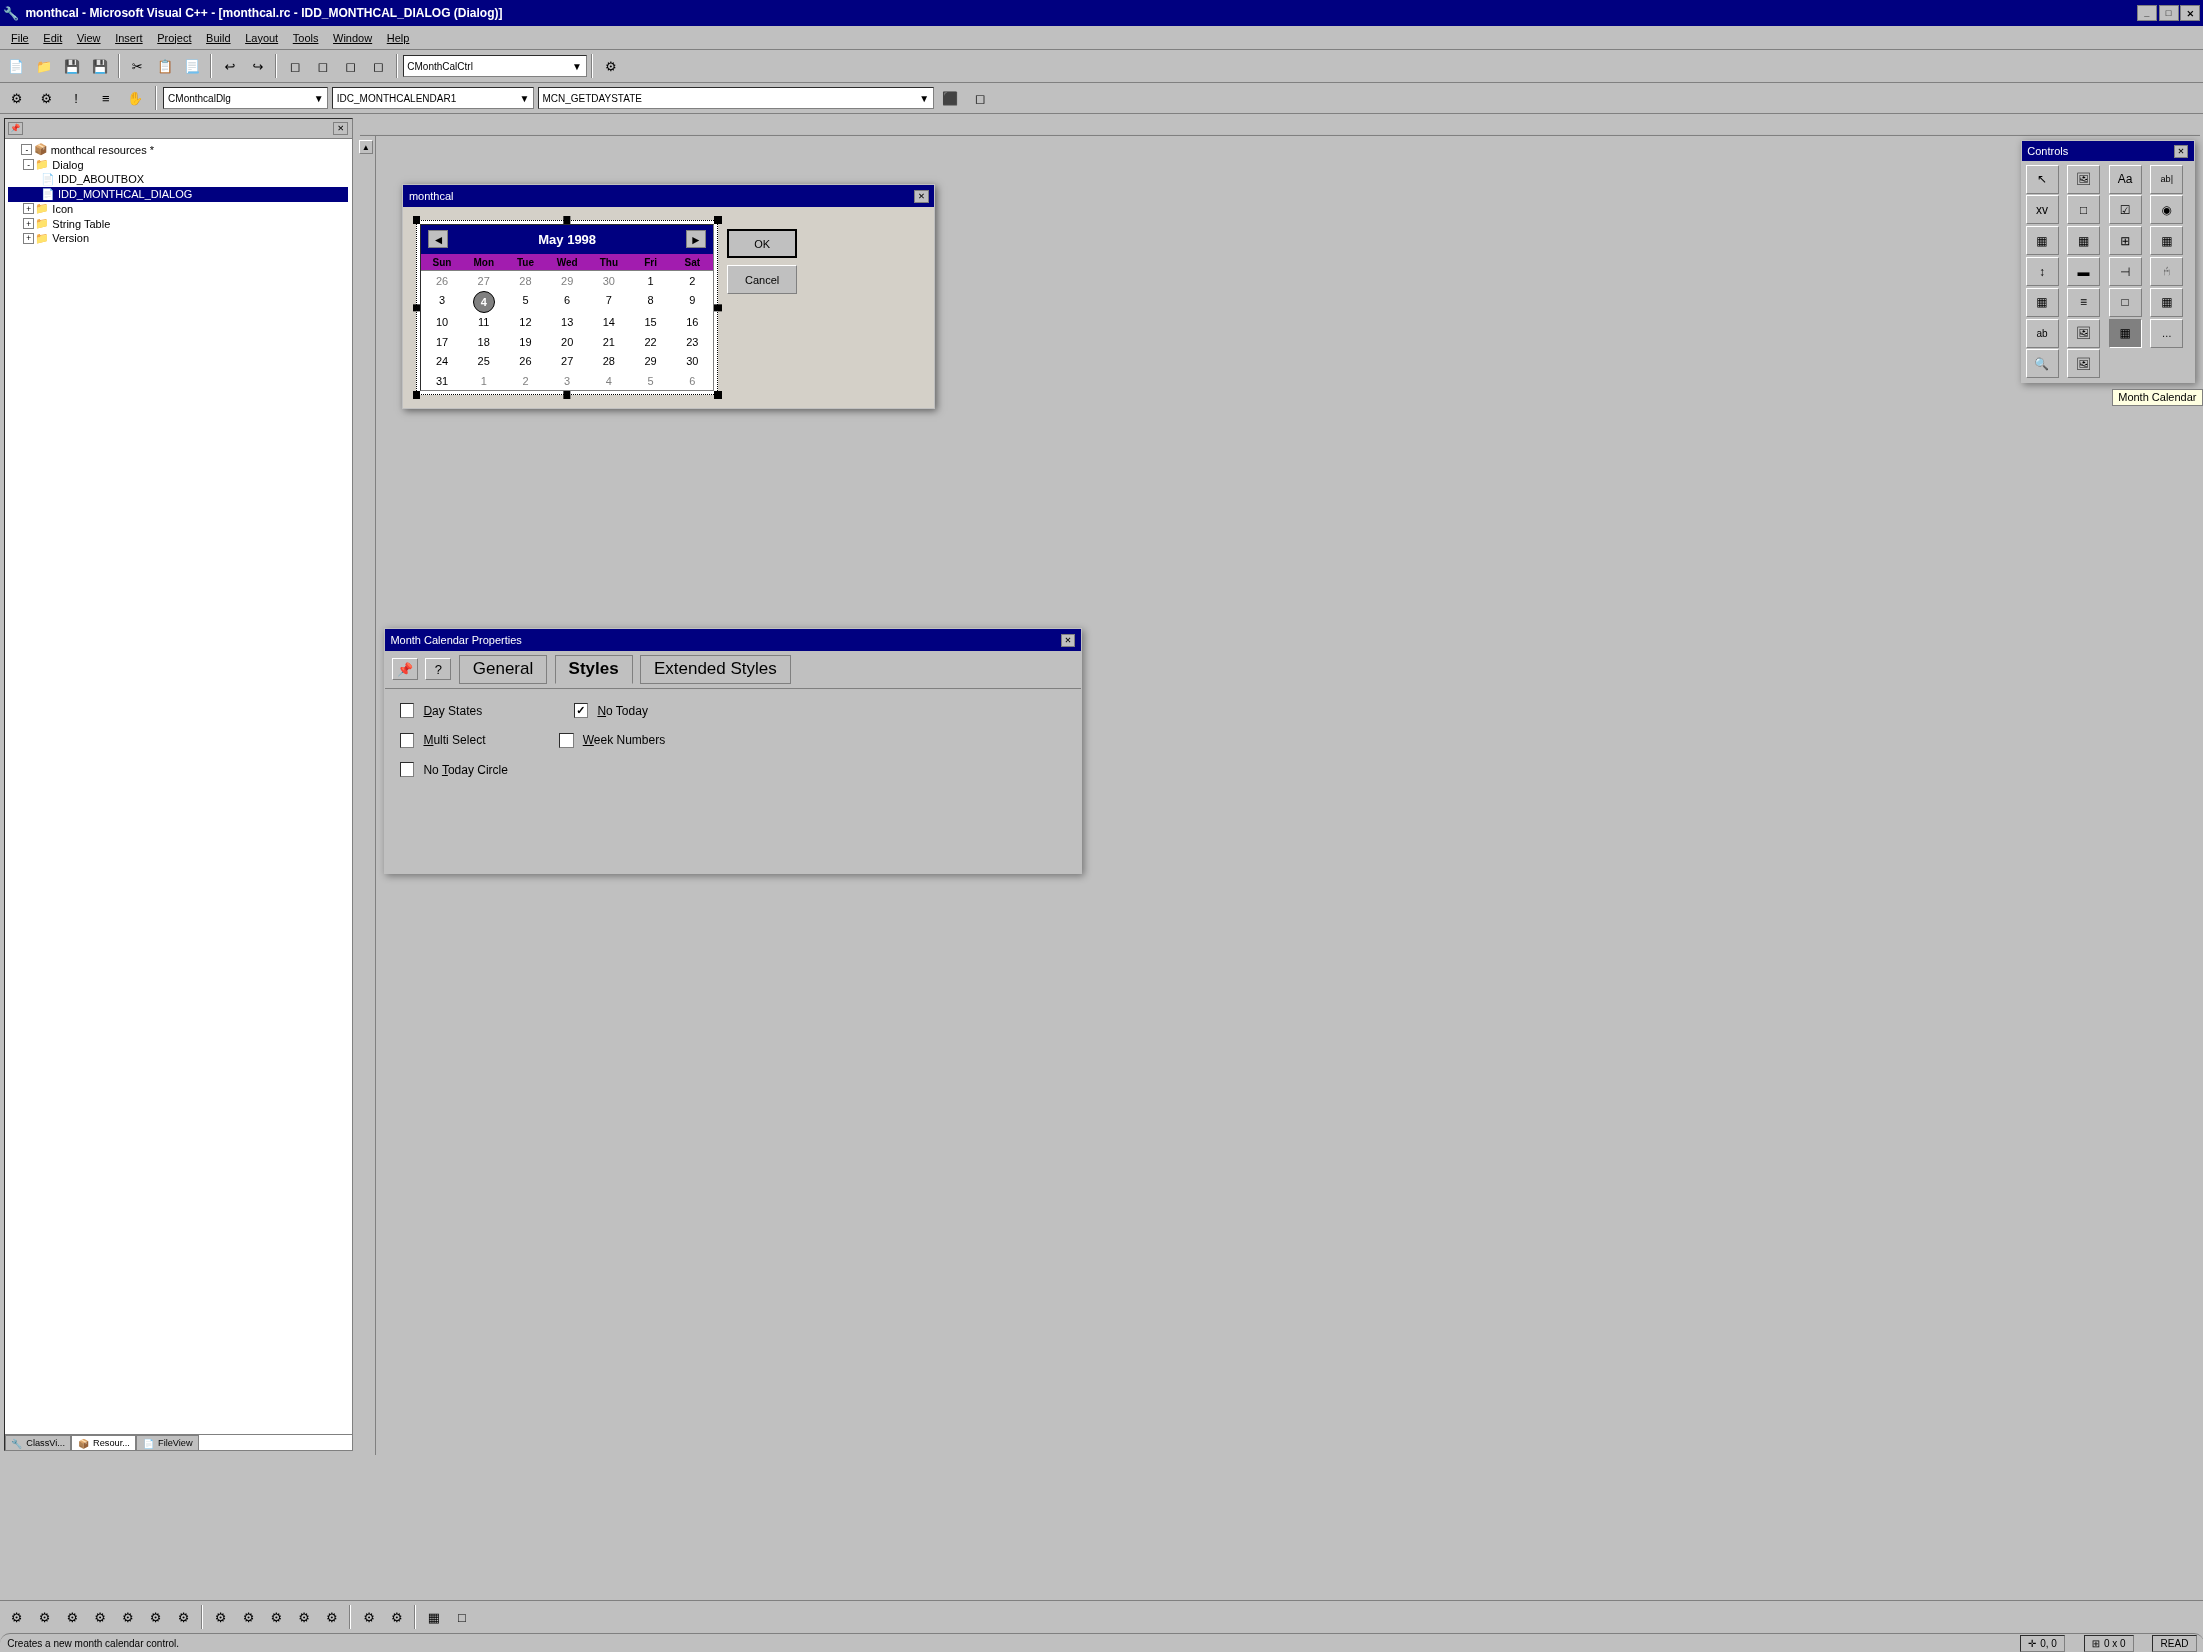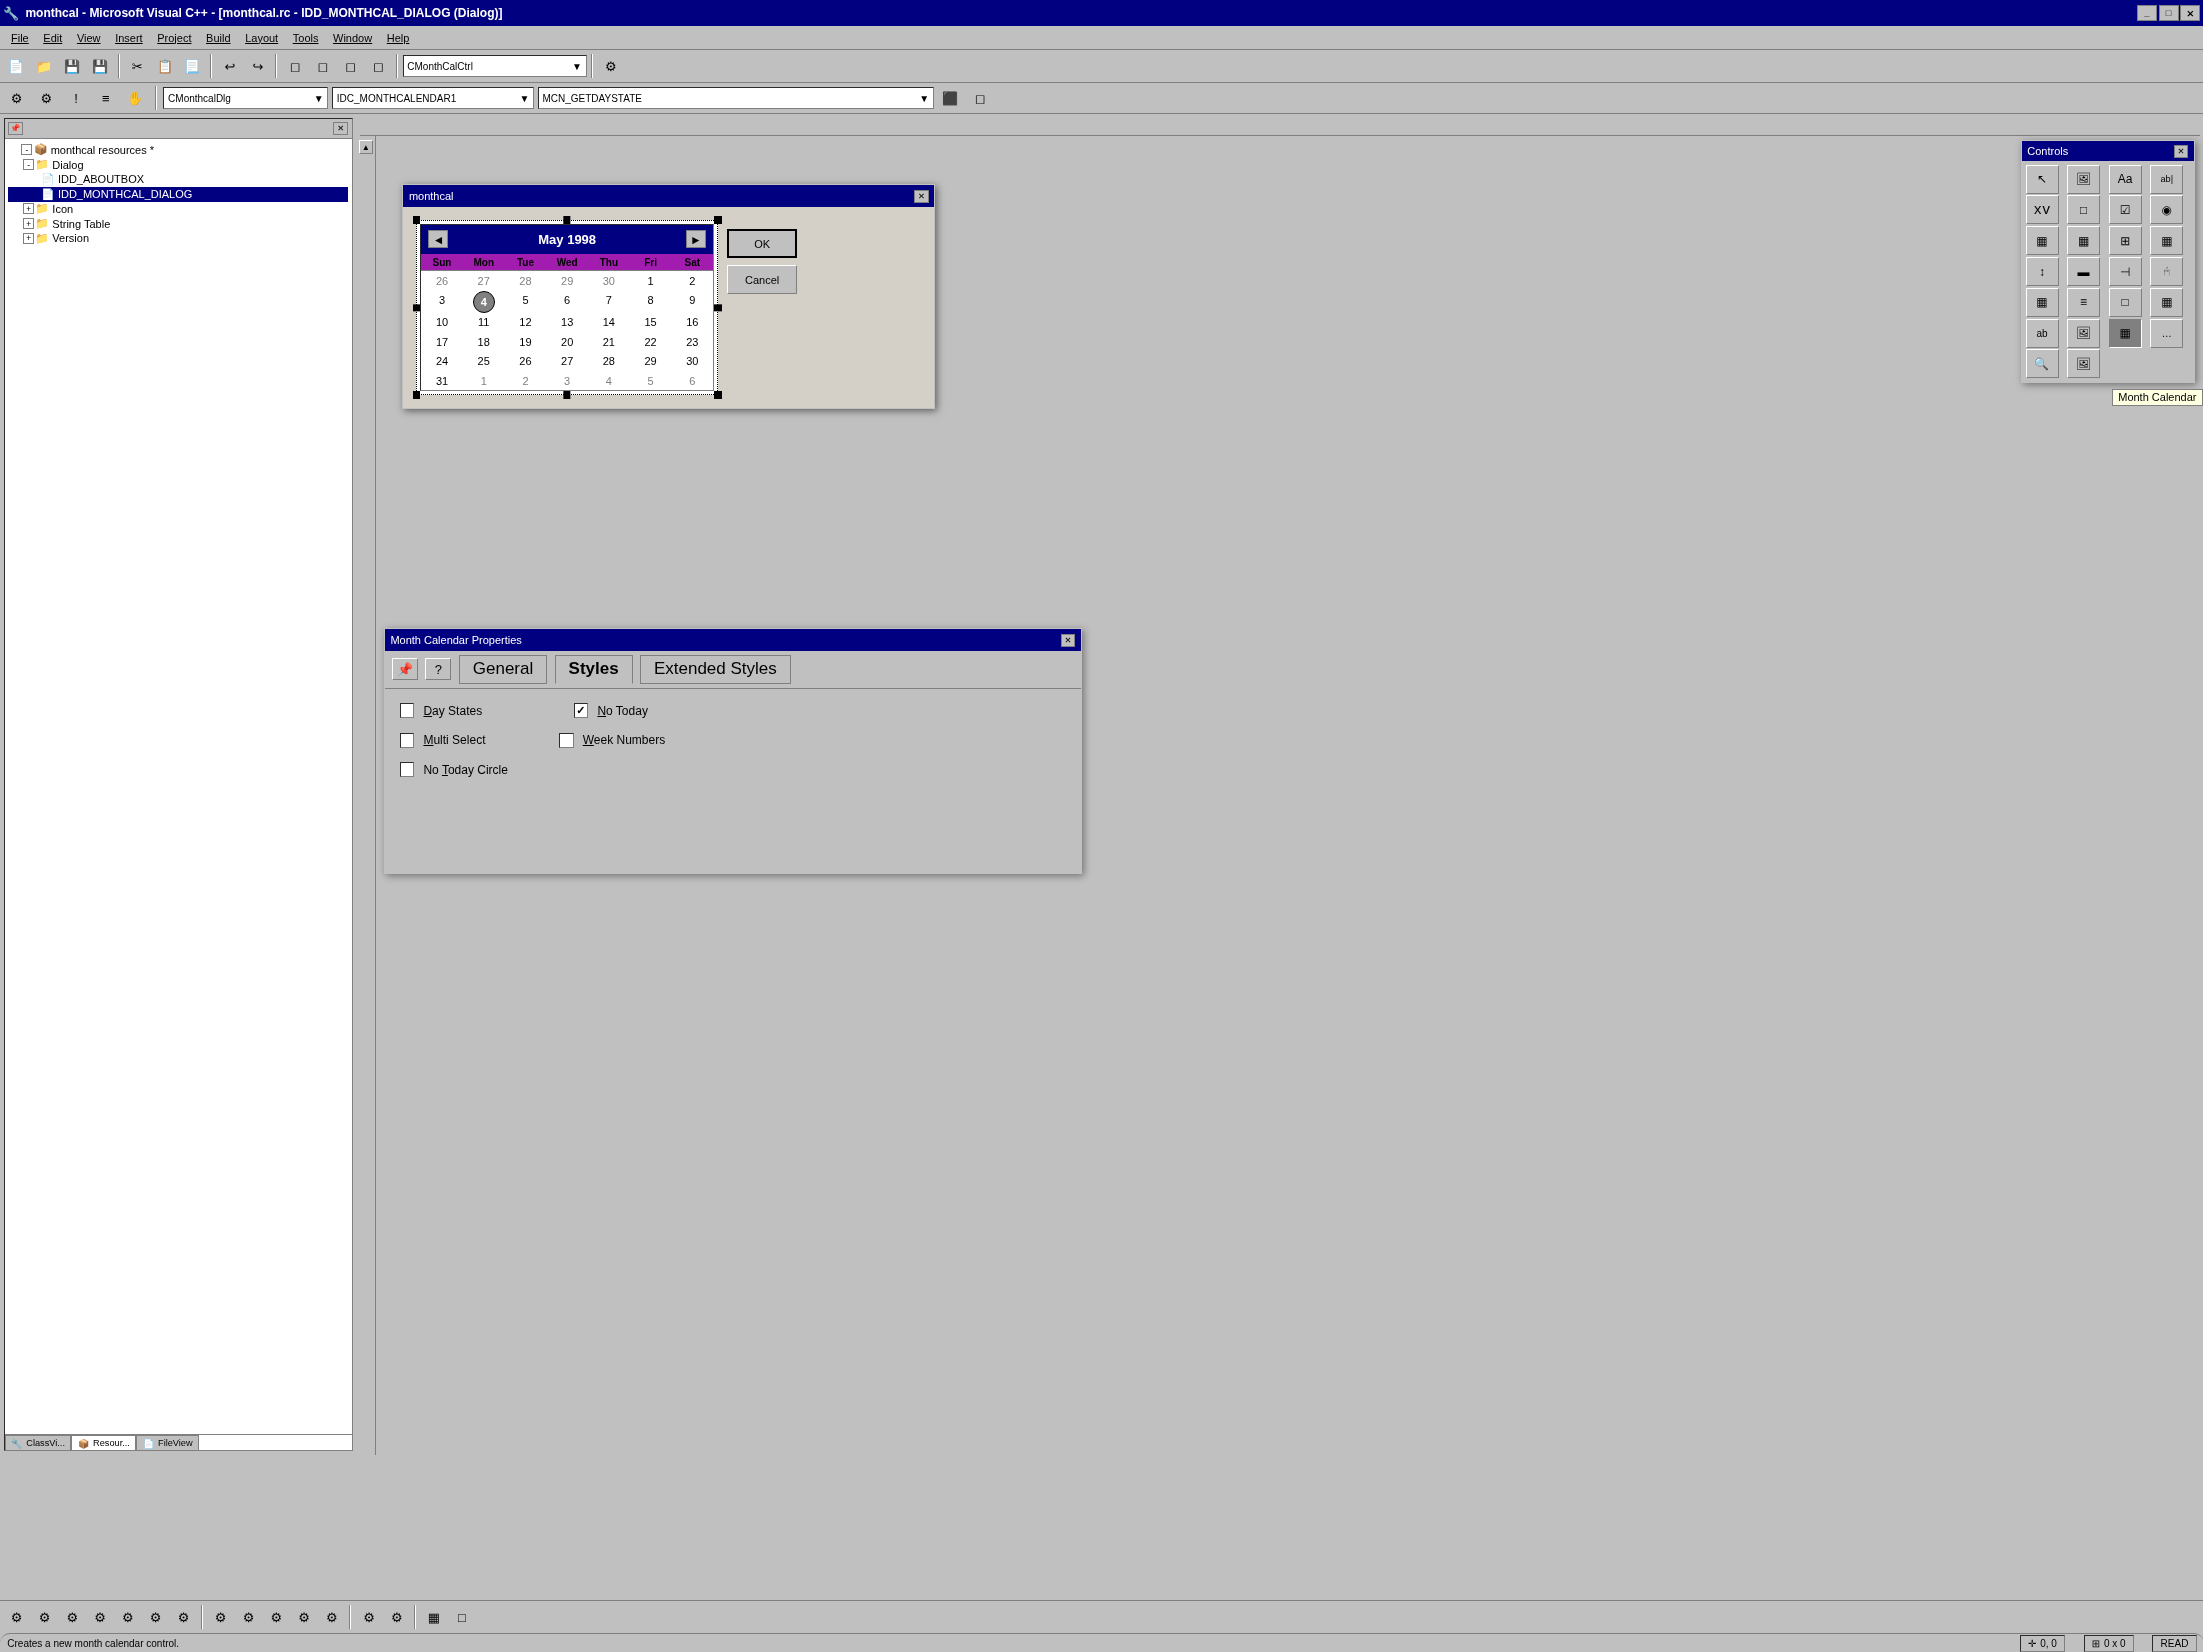"xv" div.palette-btn { font-family: Liberation Mono, monospace -> none; font-size: 14px -> 12px }
